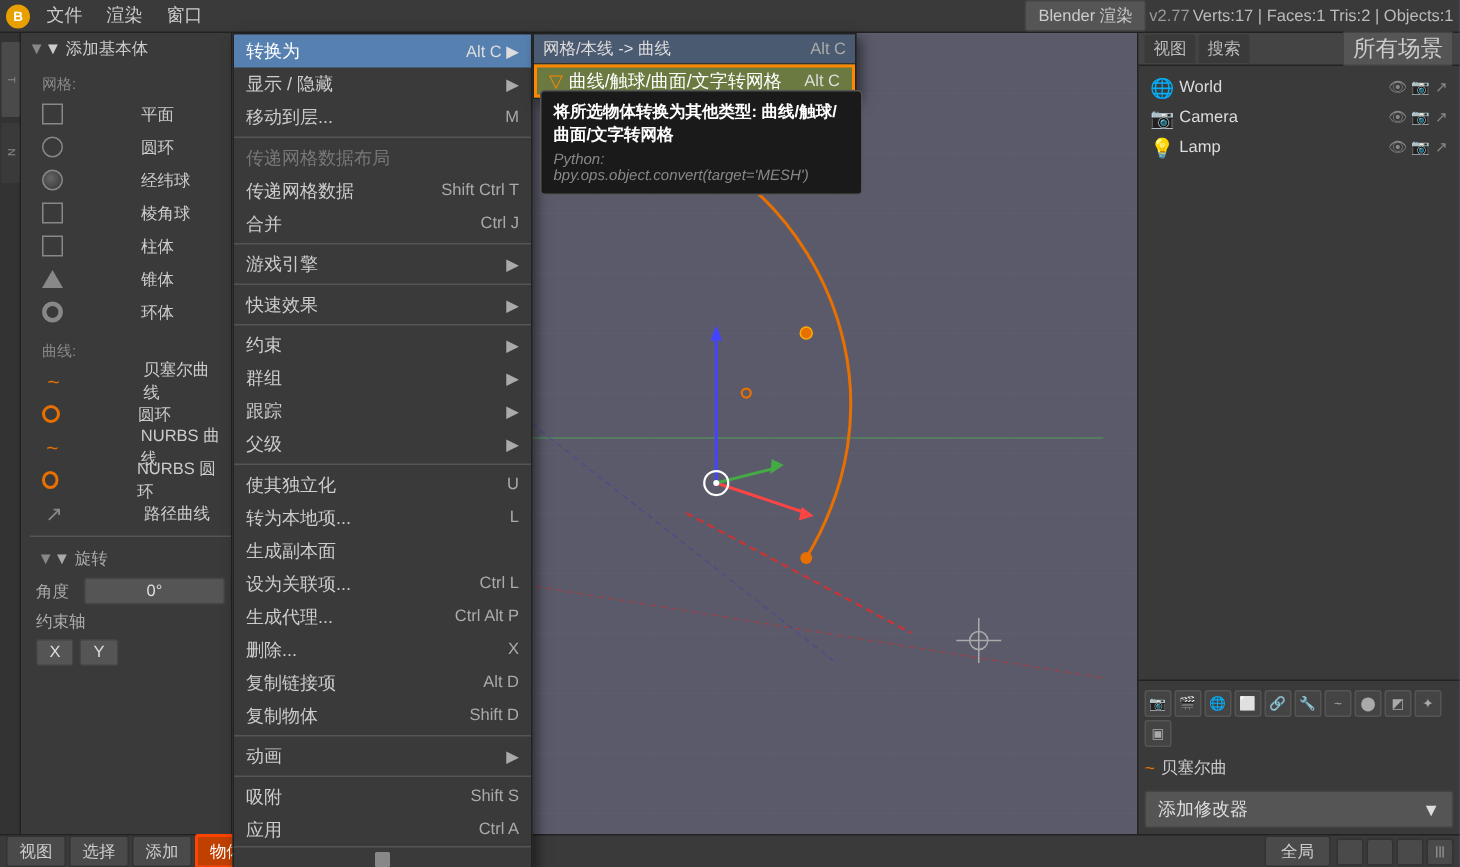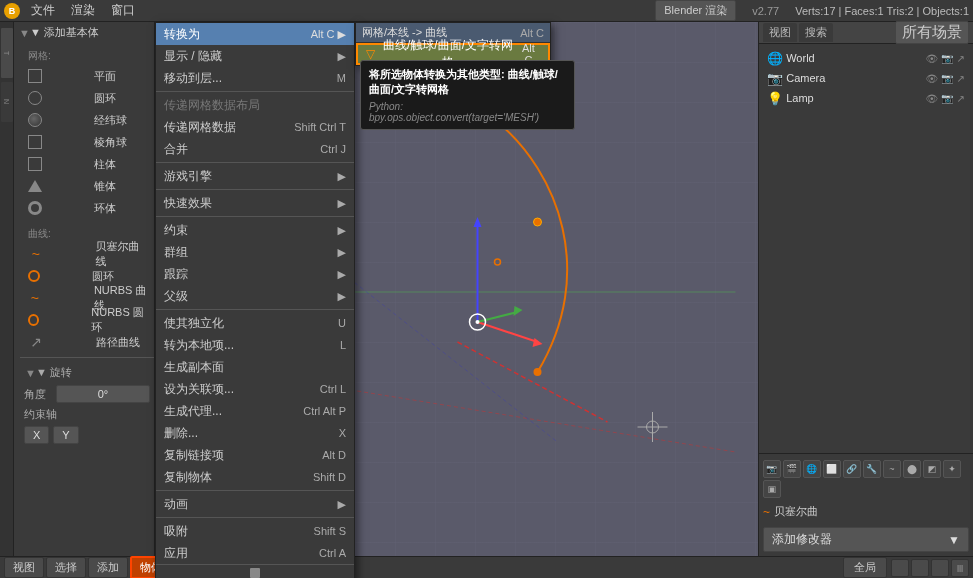"Blender 渲染" .header-right { gap: 16px -> 2px }
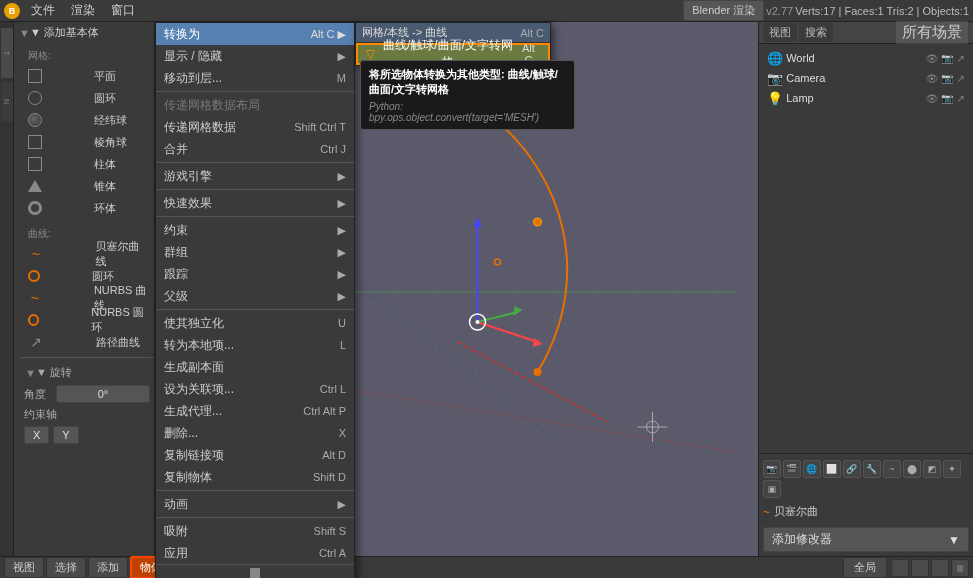"网格/本线 -> 曲线" .sub-menu { text-align: center -> none; width: 196px -> 216px }
